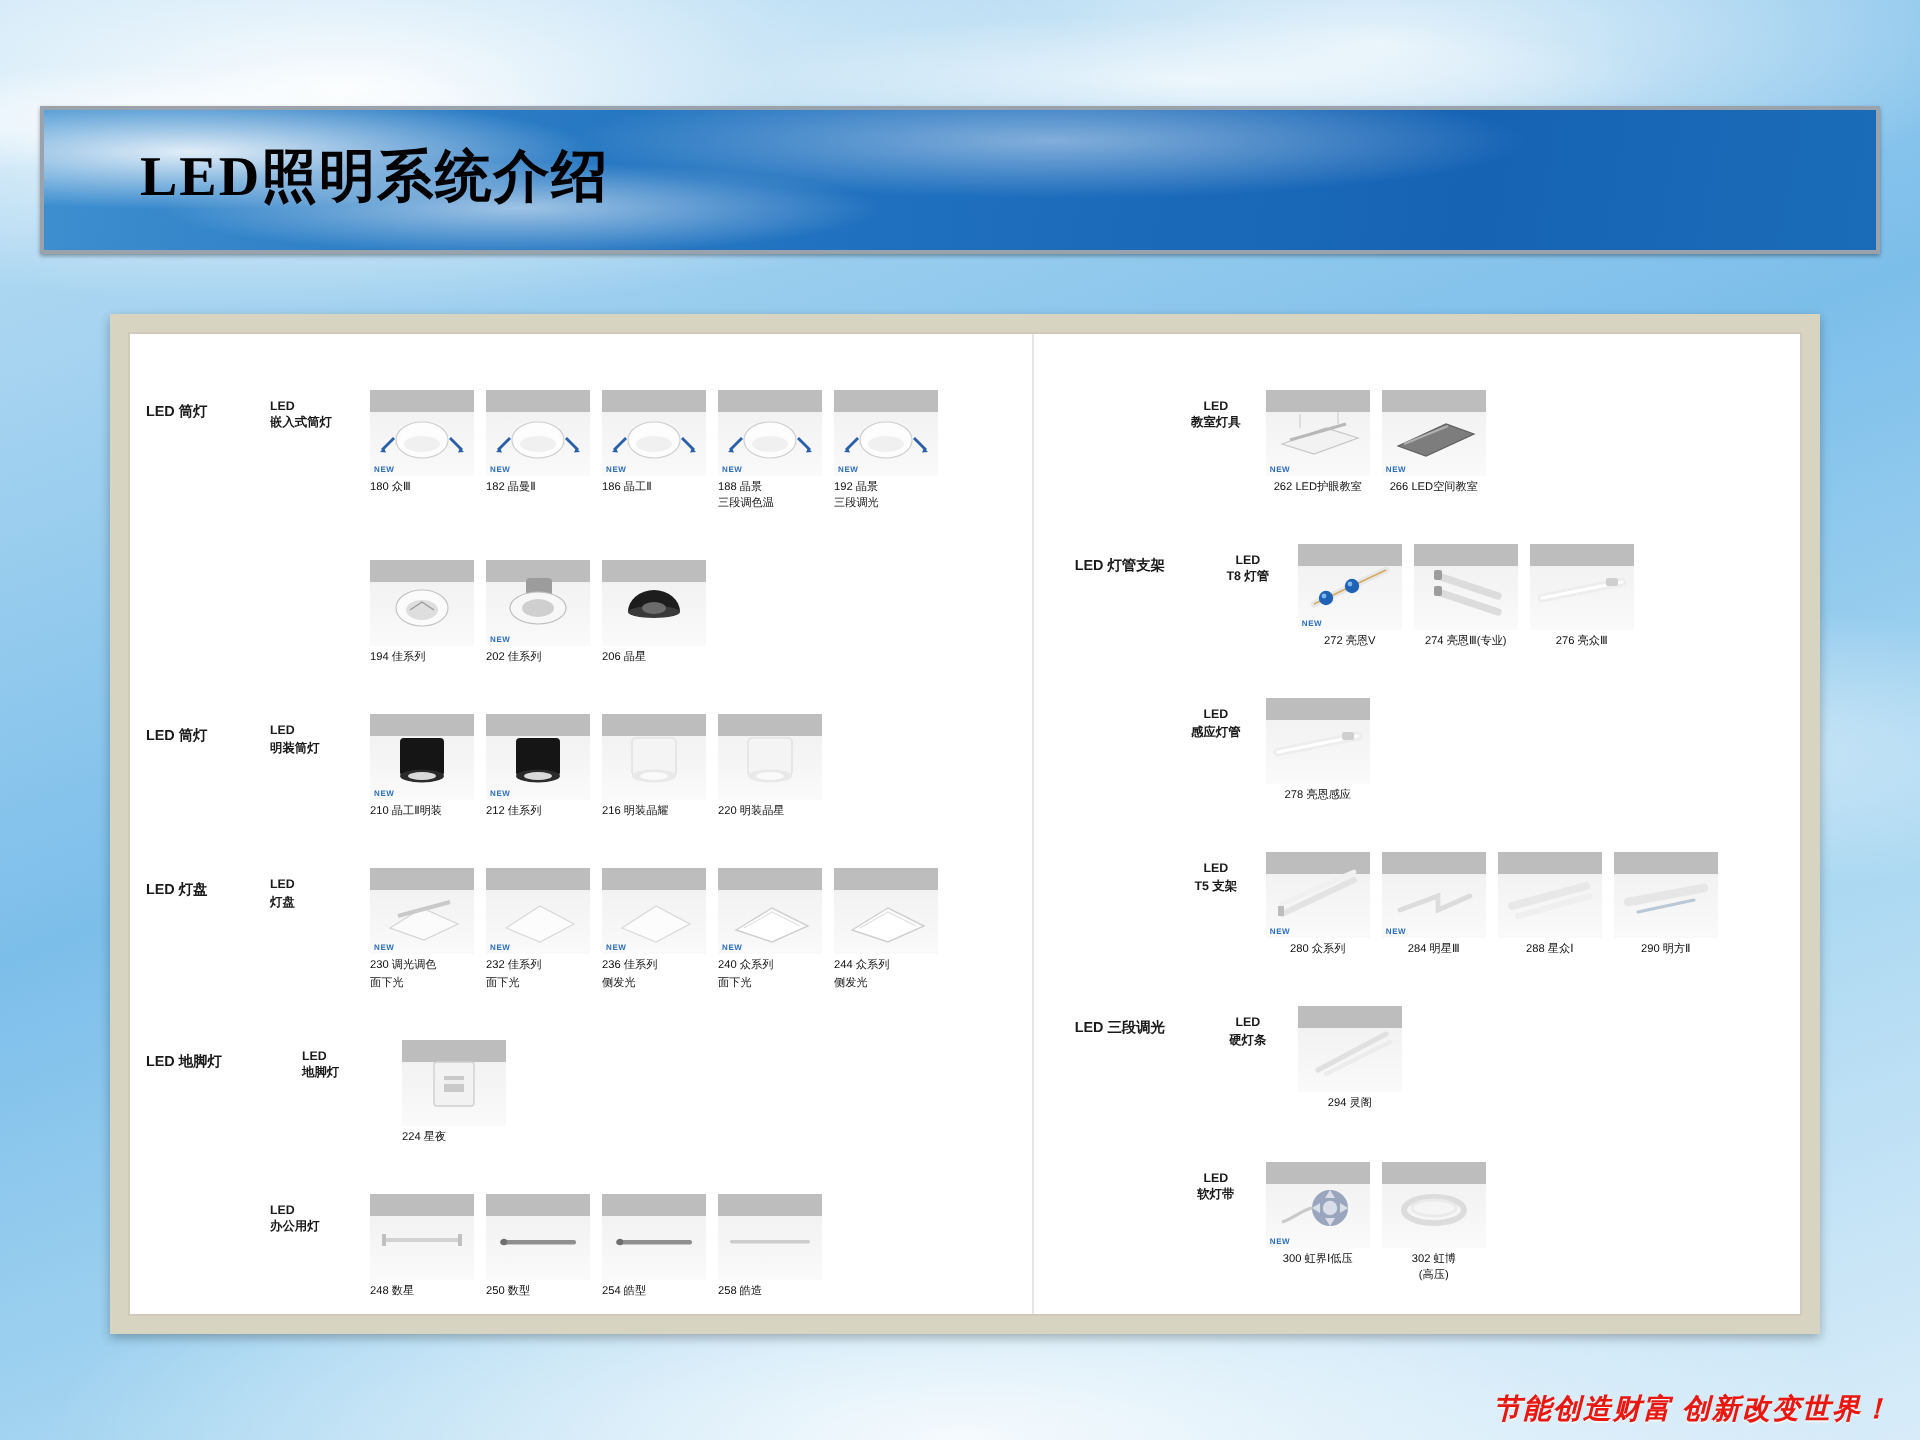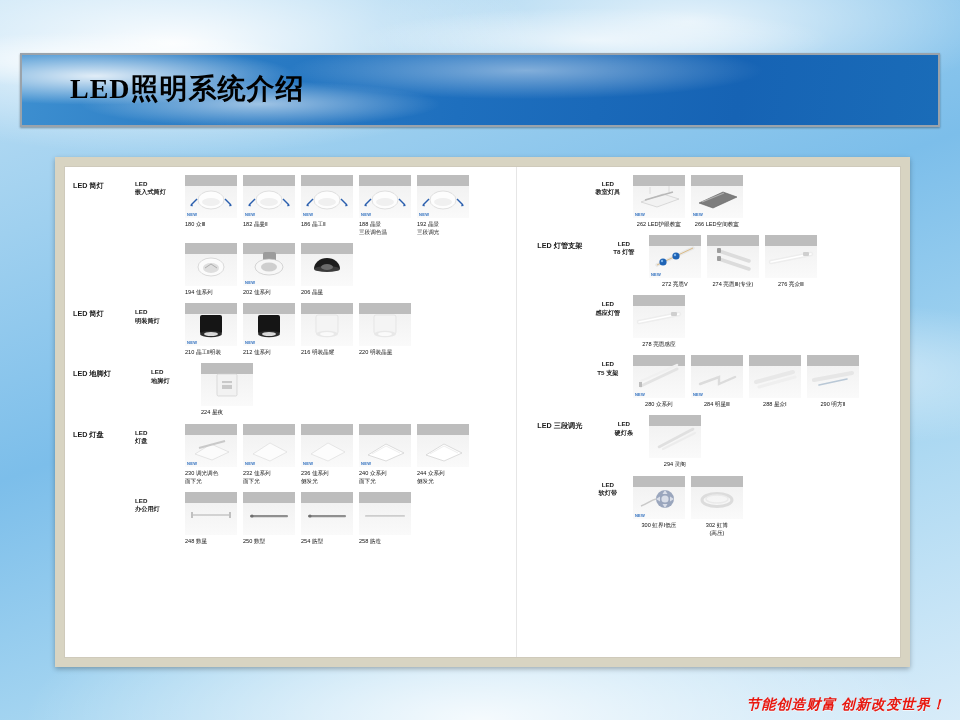"LED 筒灯" .section { margin-top: none -> 20px }
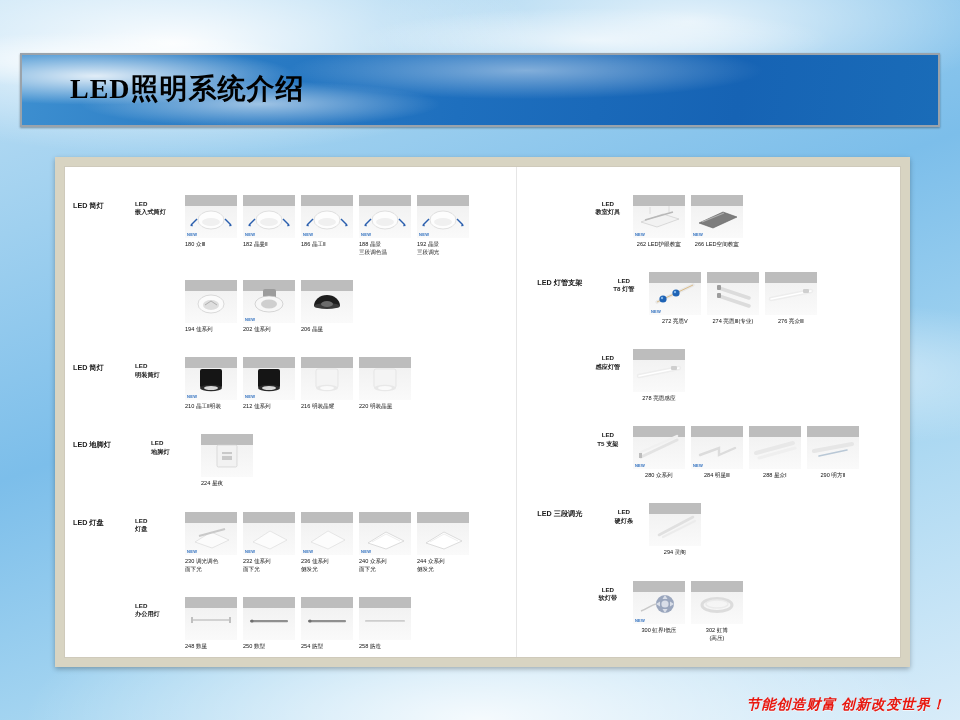"LED 地脚灯" div { order: before "LED 灯盘" -> after "LED 灯盘" }
